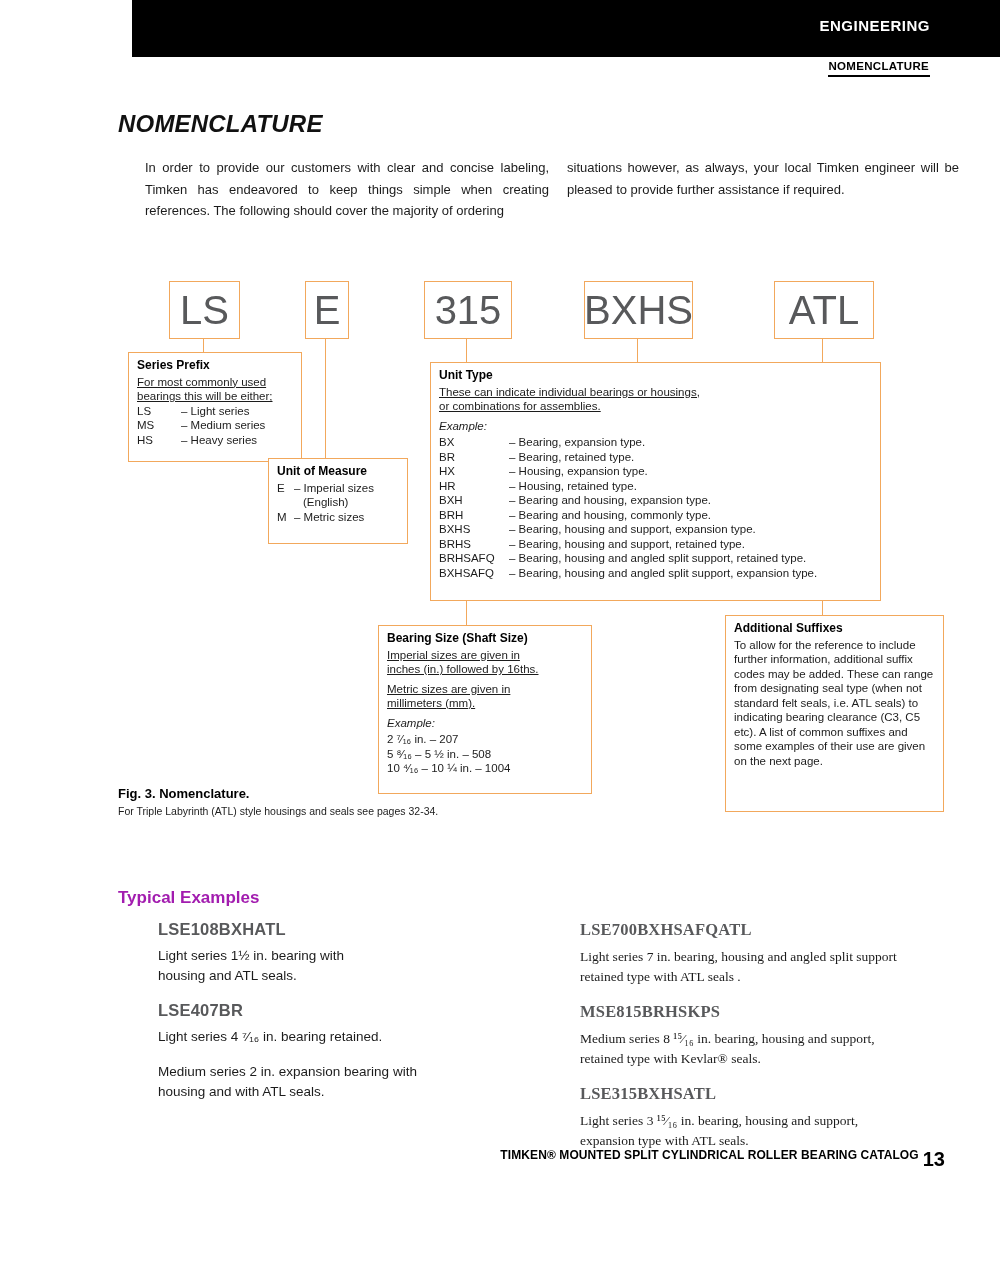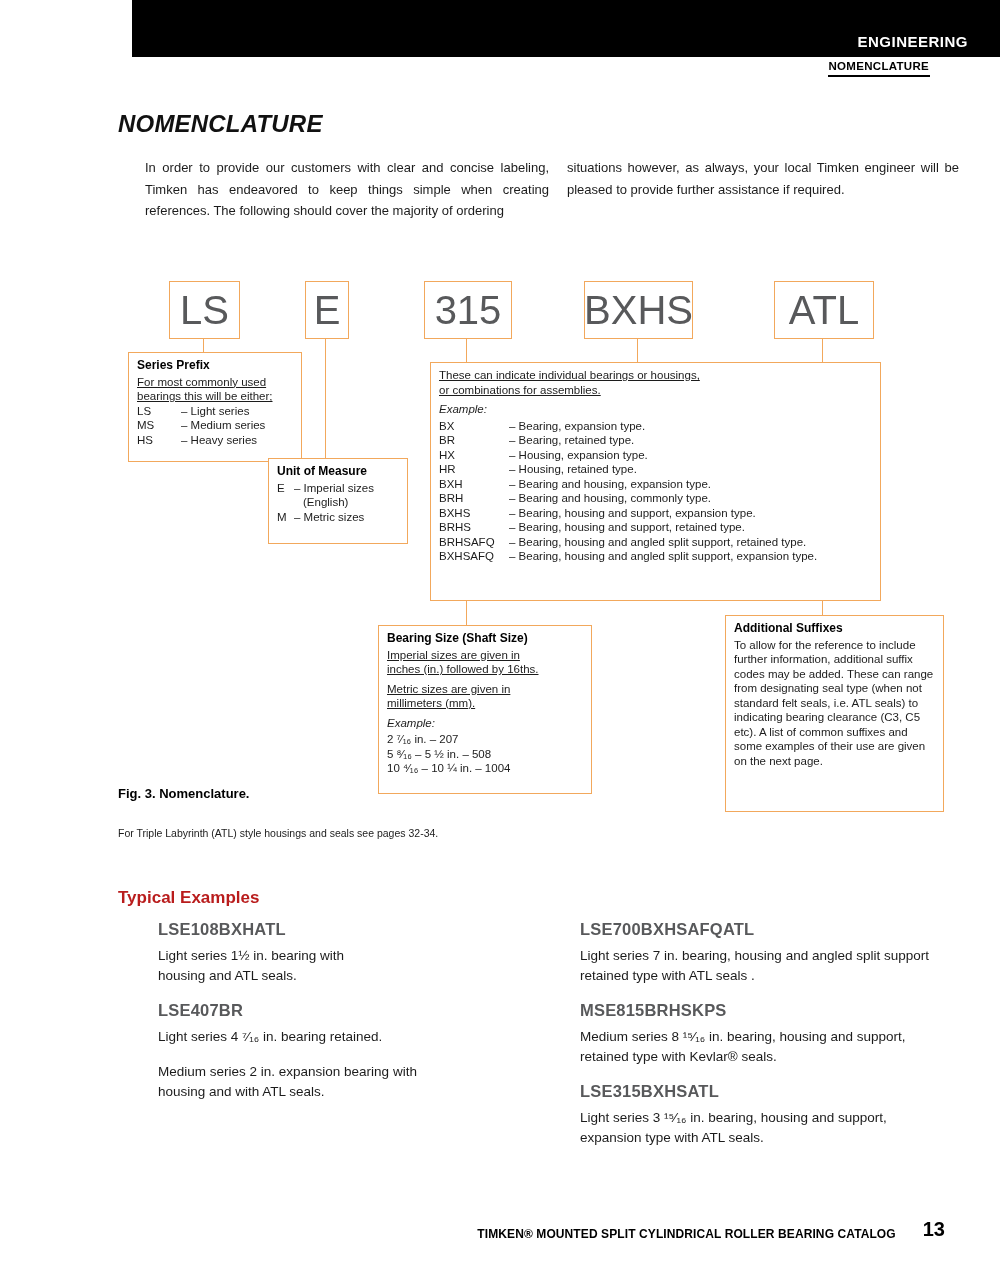"ENGINEERING" .topbar { align-items: flex-end -> center; padding: 0 32px 7px 0 -> 0 70px 7px 0 }
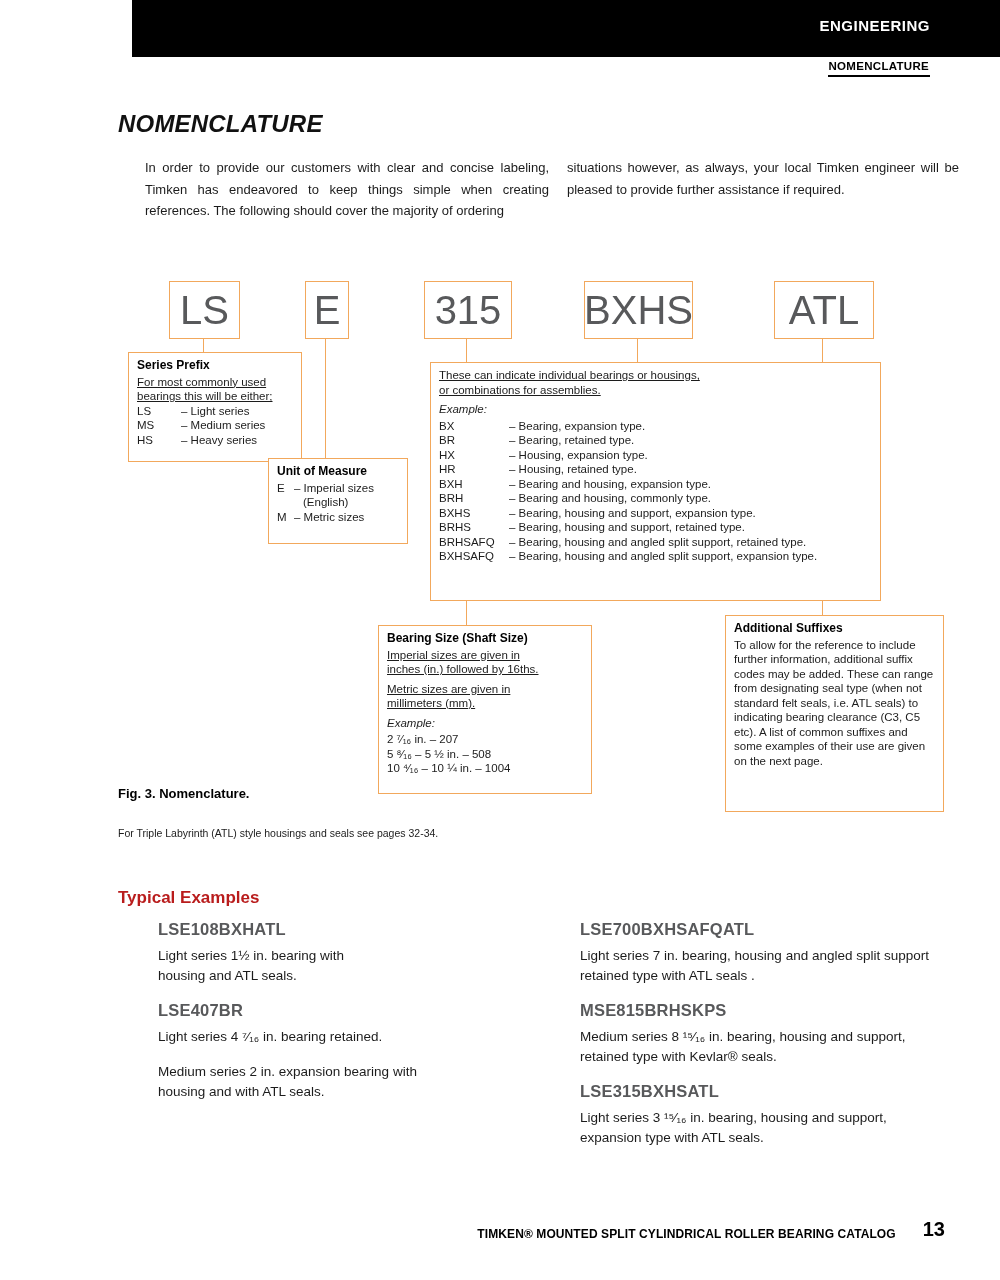"Unit Type" div.note-title { html: none -> <div>Unit Type</div> }
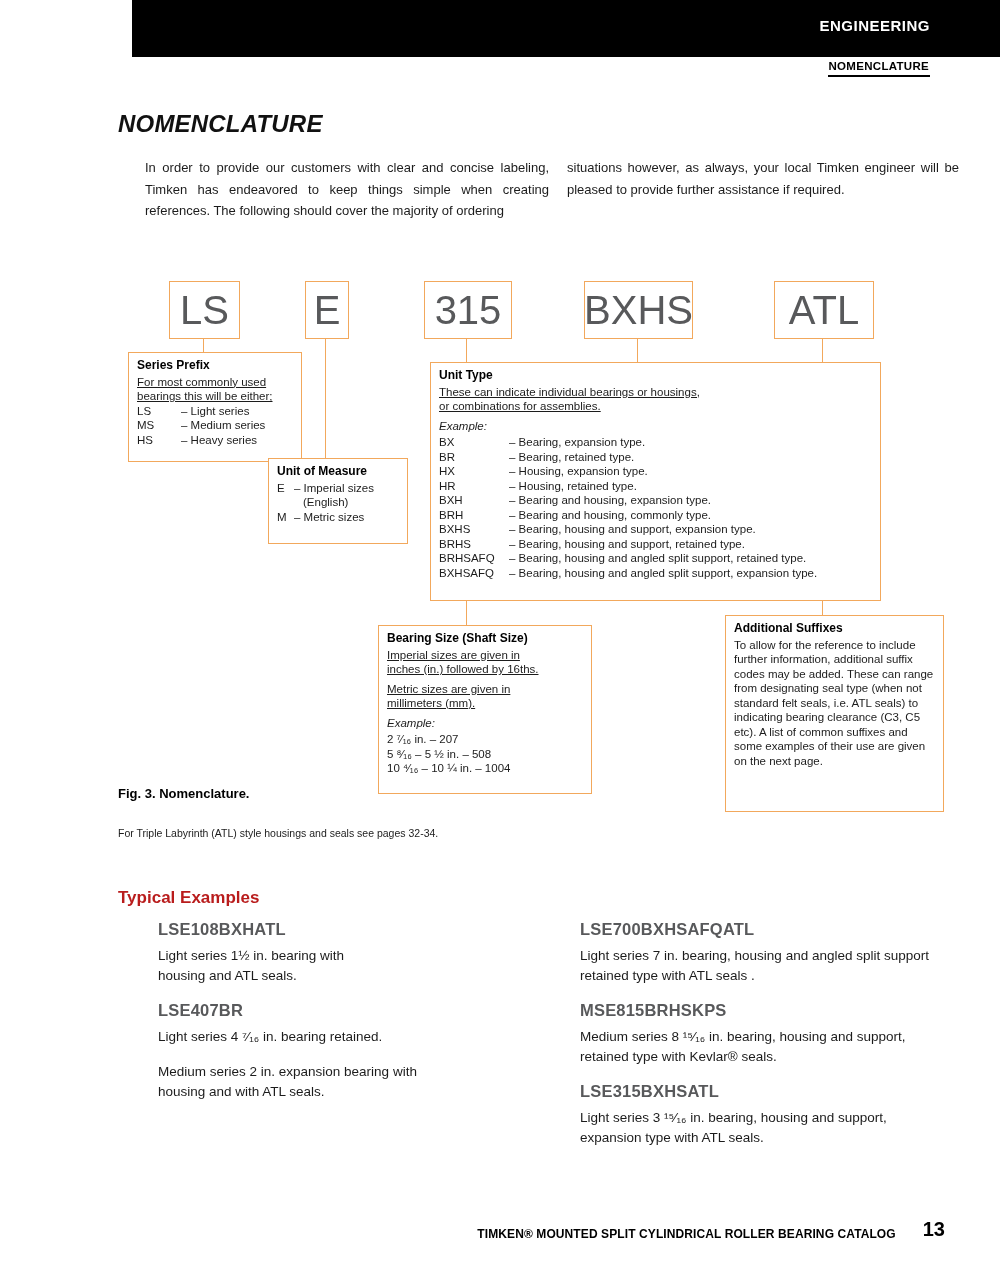"For Triple Labyrinth (ATL) style" .fig-note { margin-top: 22px -> none }
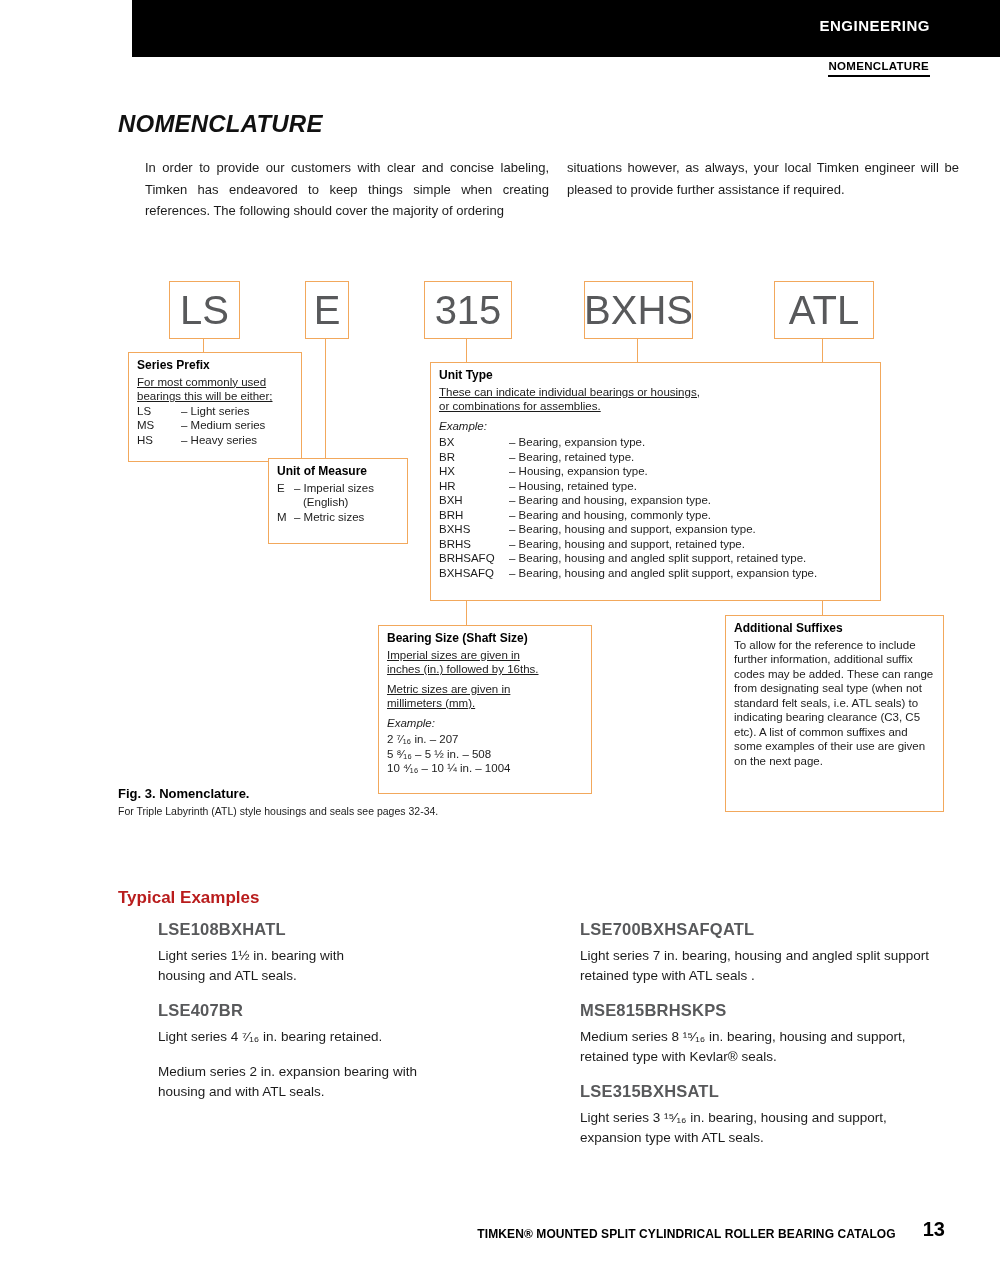"Typical Examples" .examples-heading { color: #b91c1c -> #a21caf }
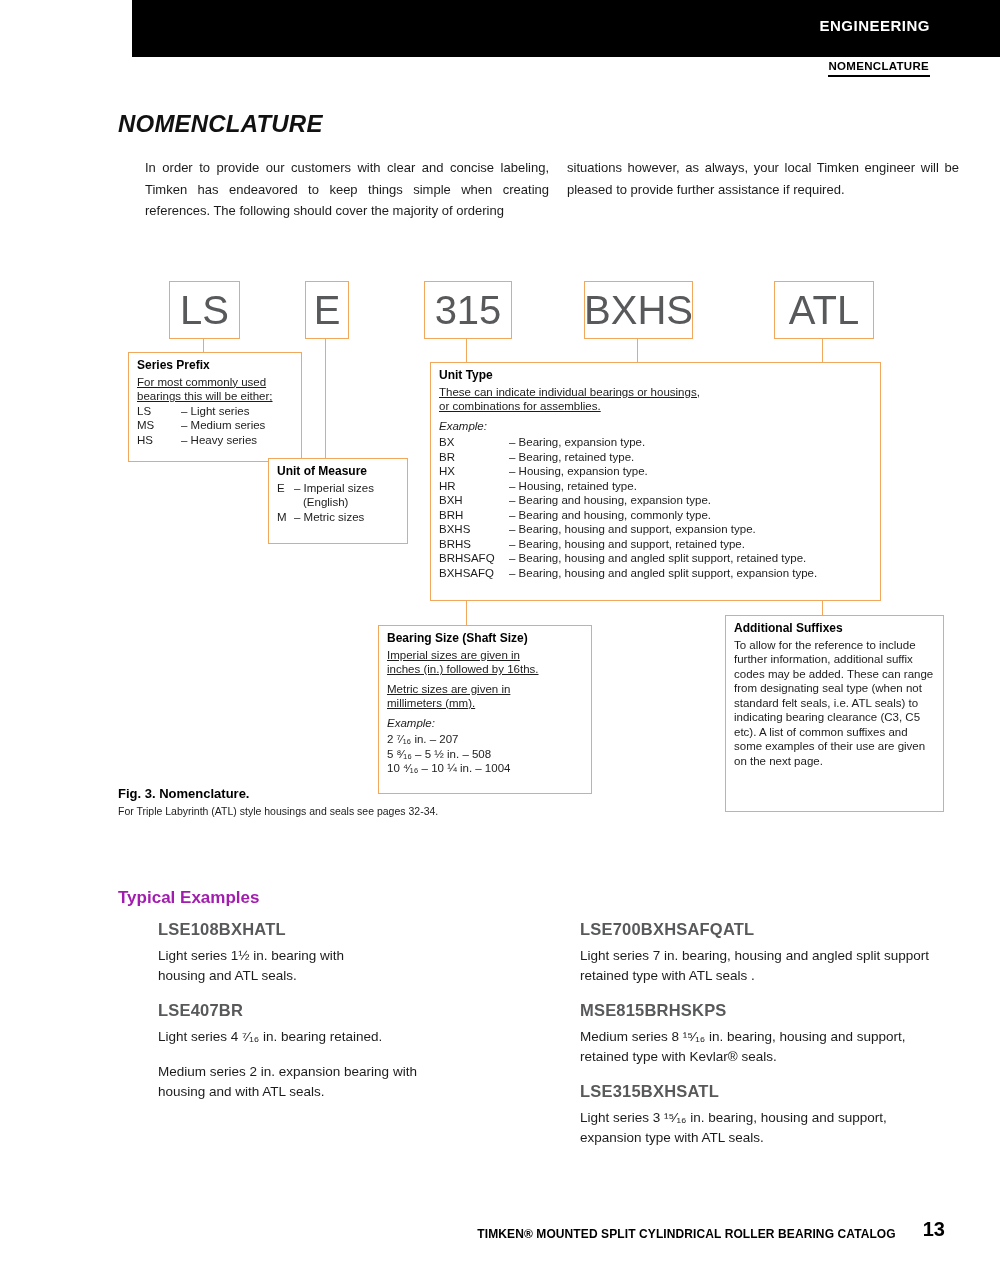"LSE700BXHSAFQATL" #examples-right { font-family: none -> Liberation Serif, serif }
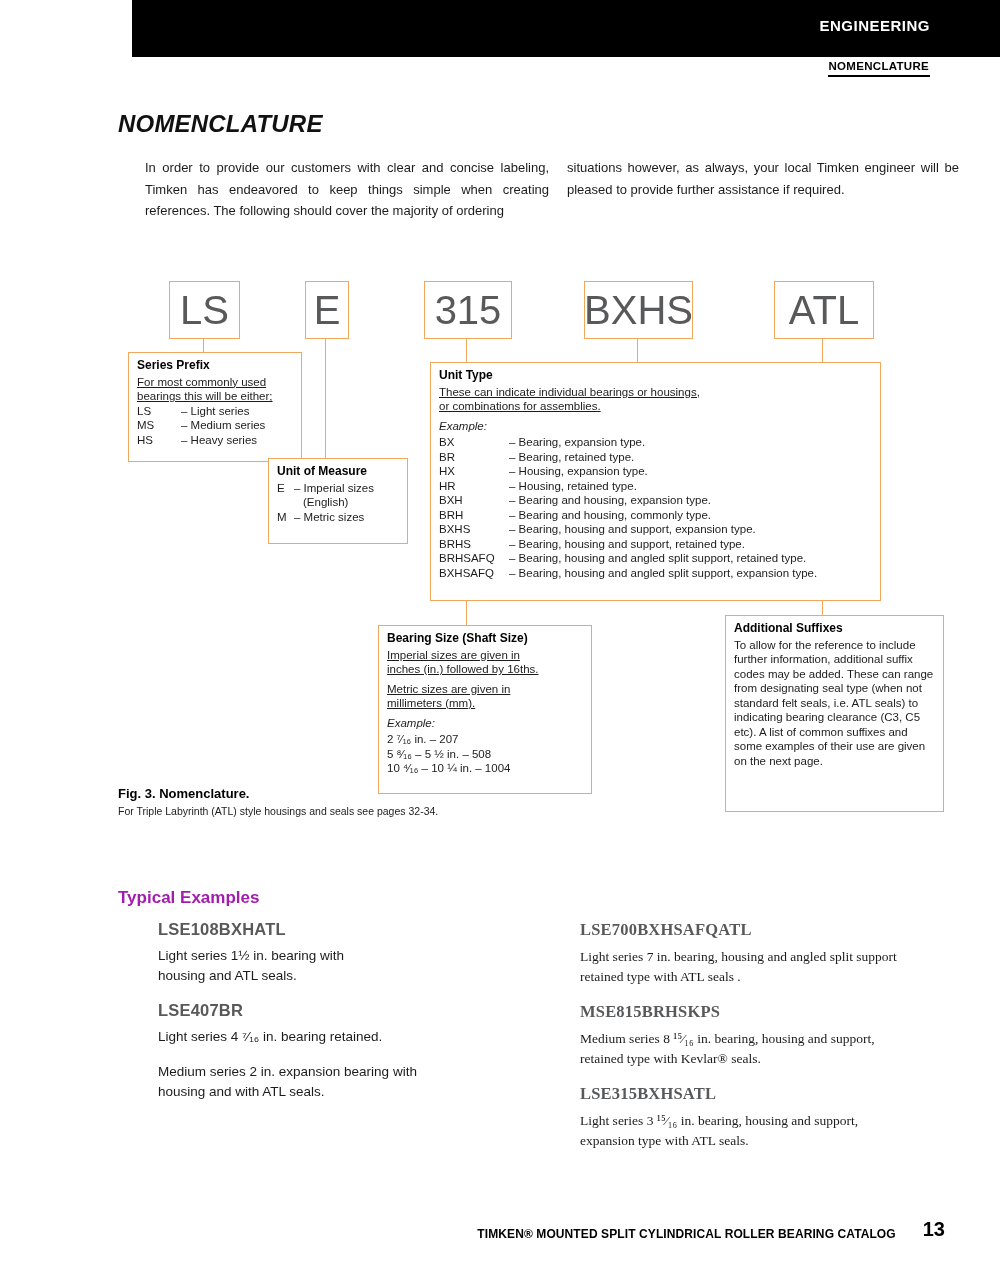"TIMKEN® MOUNTED SPLIT CYLINDRICAL ROLLER" .footer { align-items: flex-end -> flex-start; gap: 27px -> 4px; top: 1218px -> 1148px }
